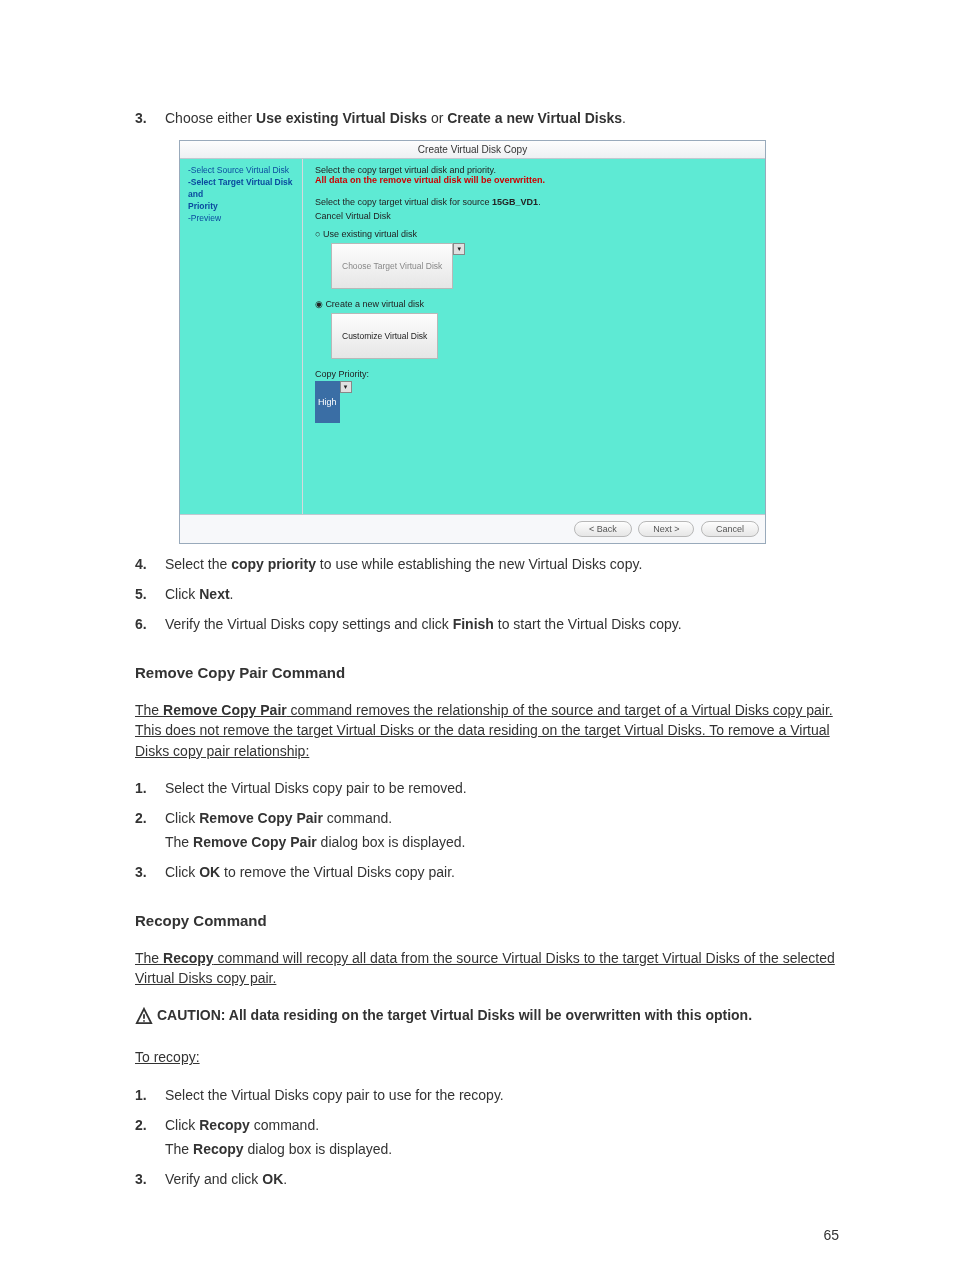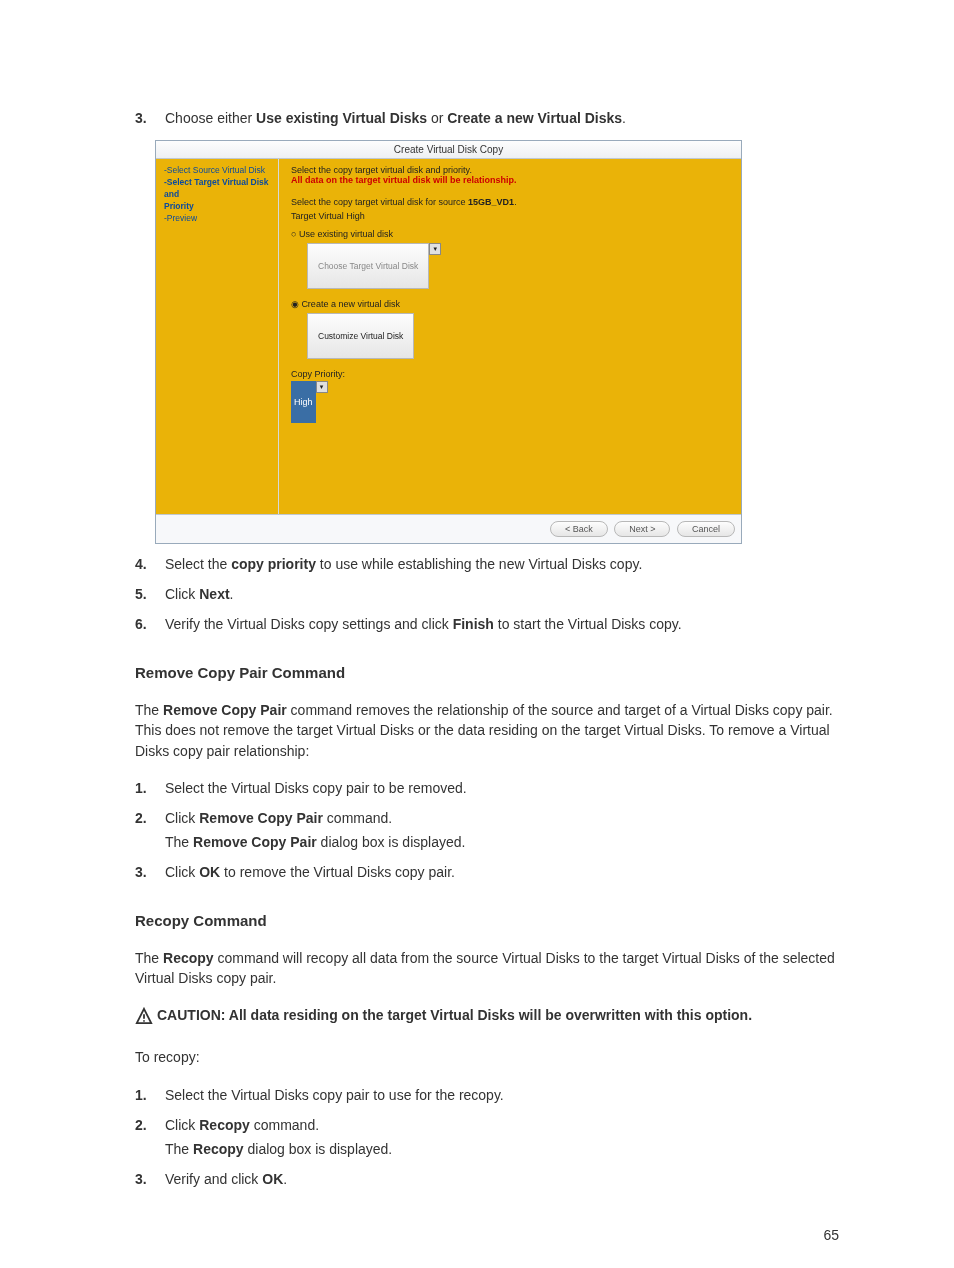"Create Virtual Disk Copy" .dialog { background: #eab308 -> #5eead4; margin: 8px 0 12px 20px -> 8px 0 12px 44px }
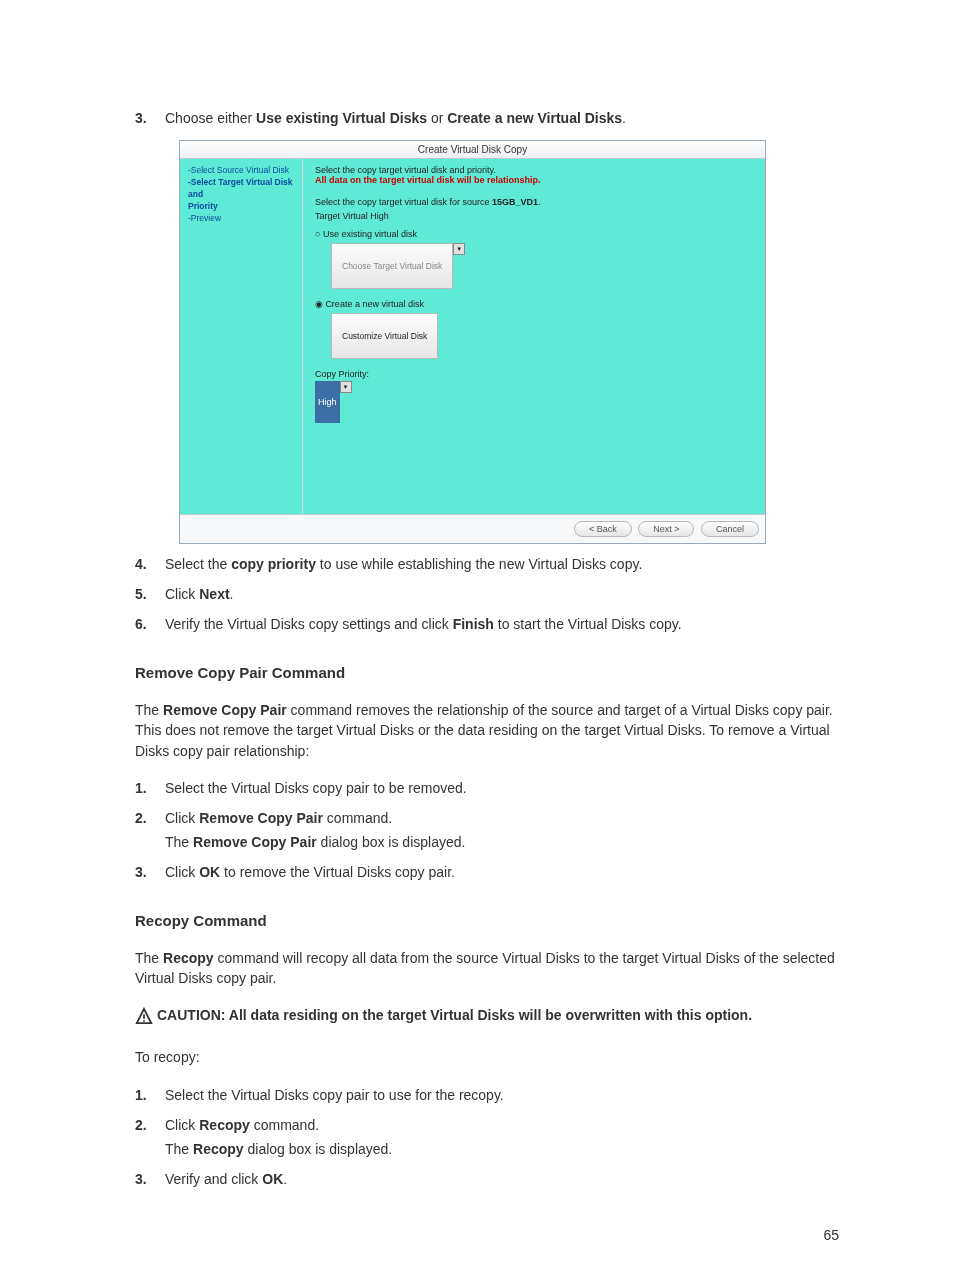"All data on the target" div.warn { text: target virtual disk will be relationship -> remove virtual disk will be overwritten }
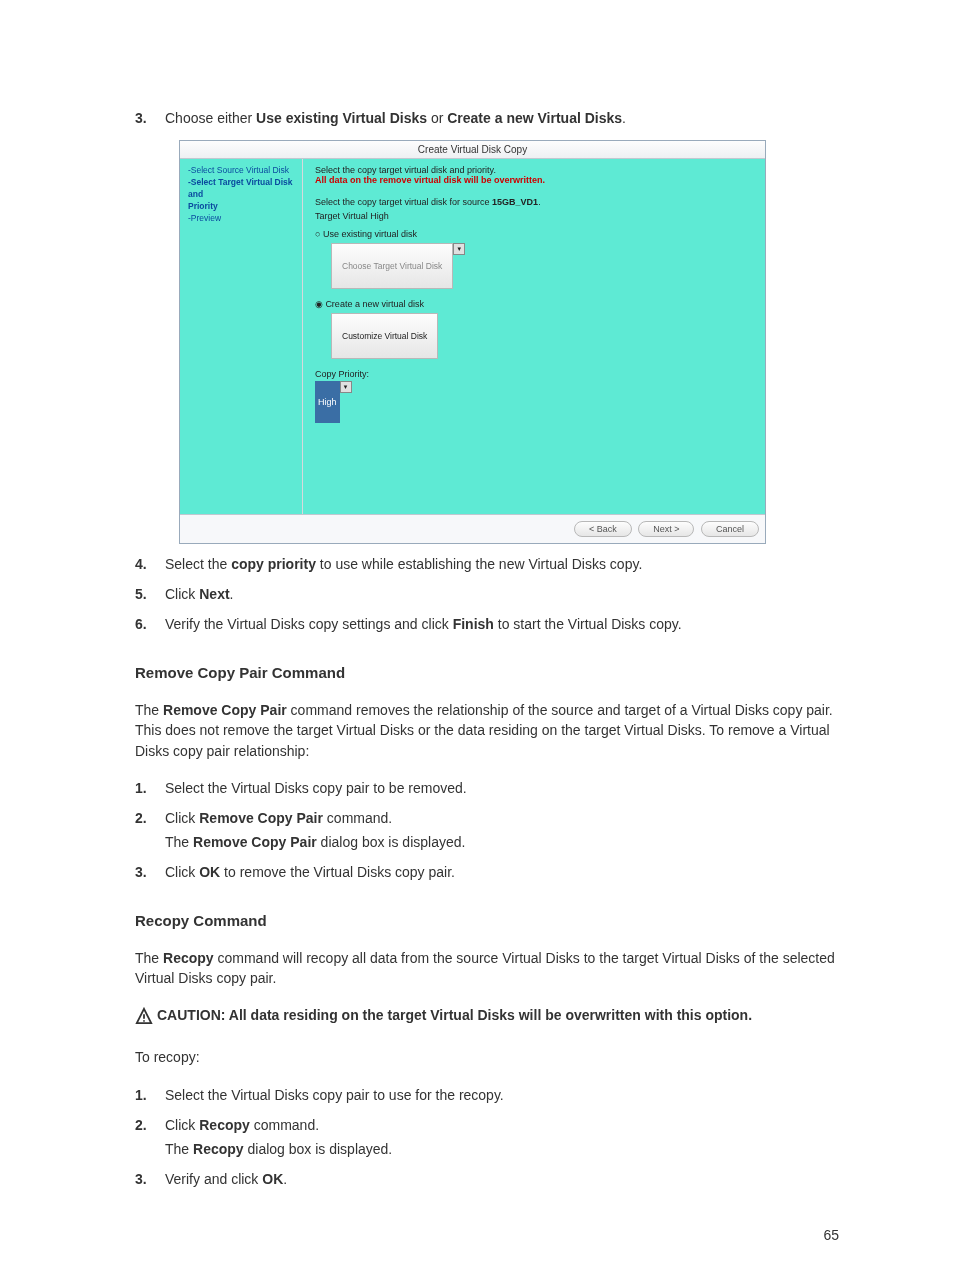"Target Virtual High" div { text: Target Virtual High -> Cancel Virtual Disk }
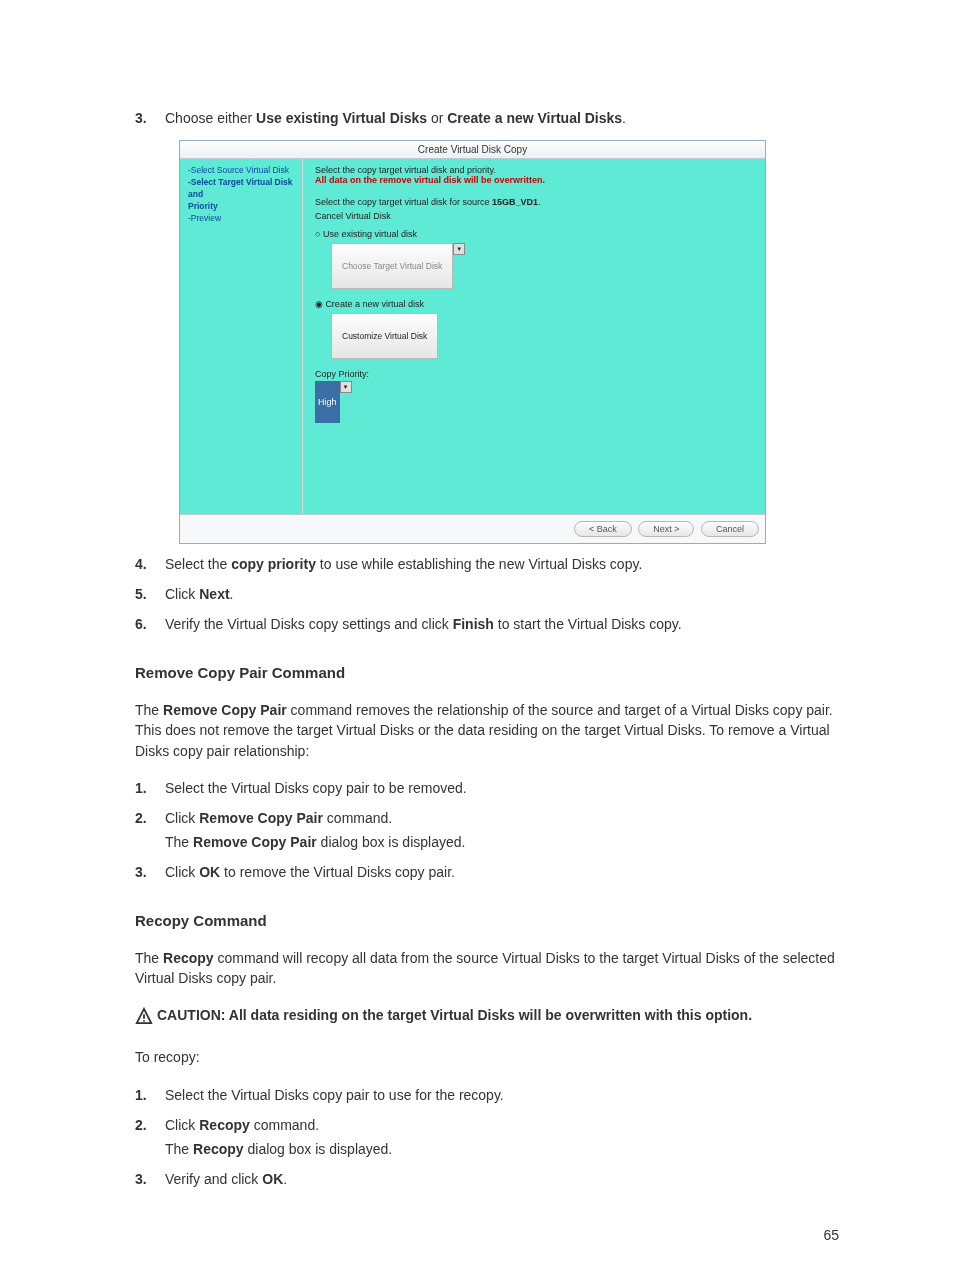"The Remove Copy Pair command" p { text-decoration: none -> underline }
